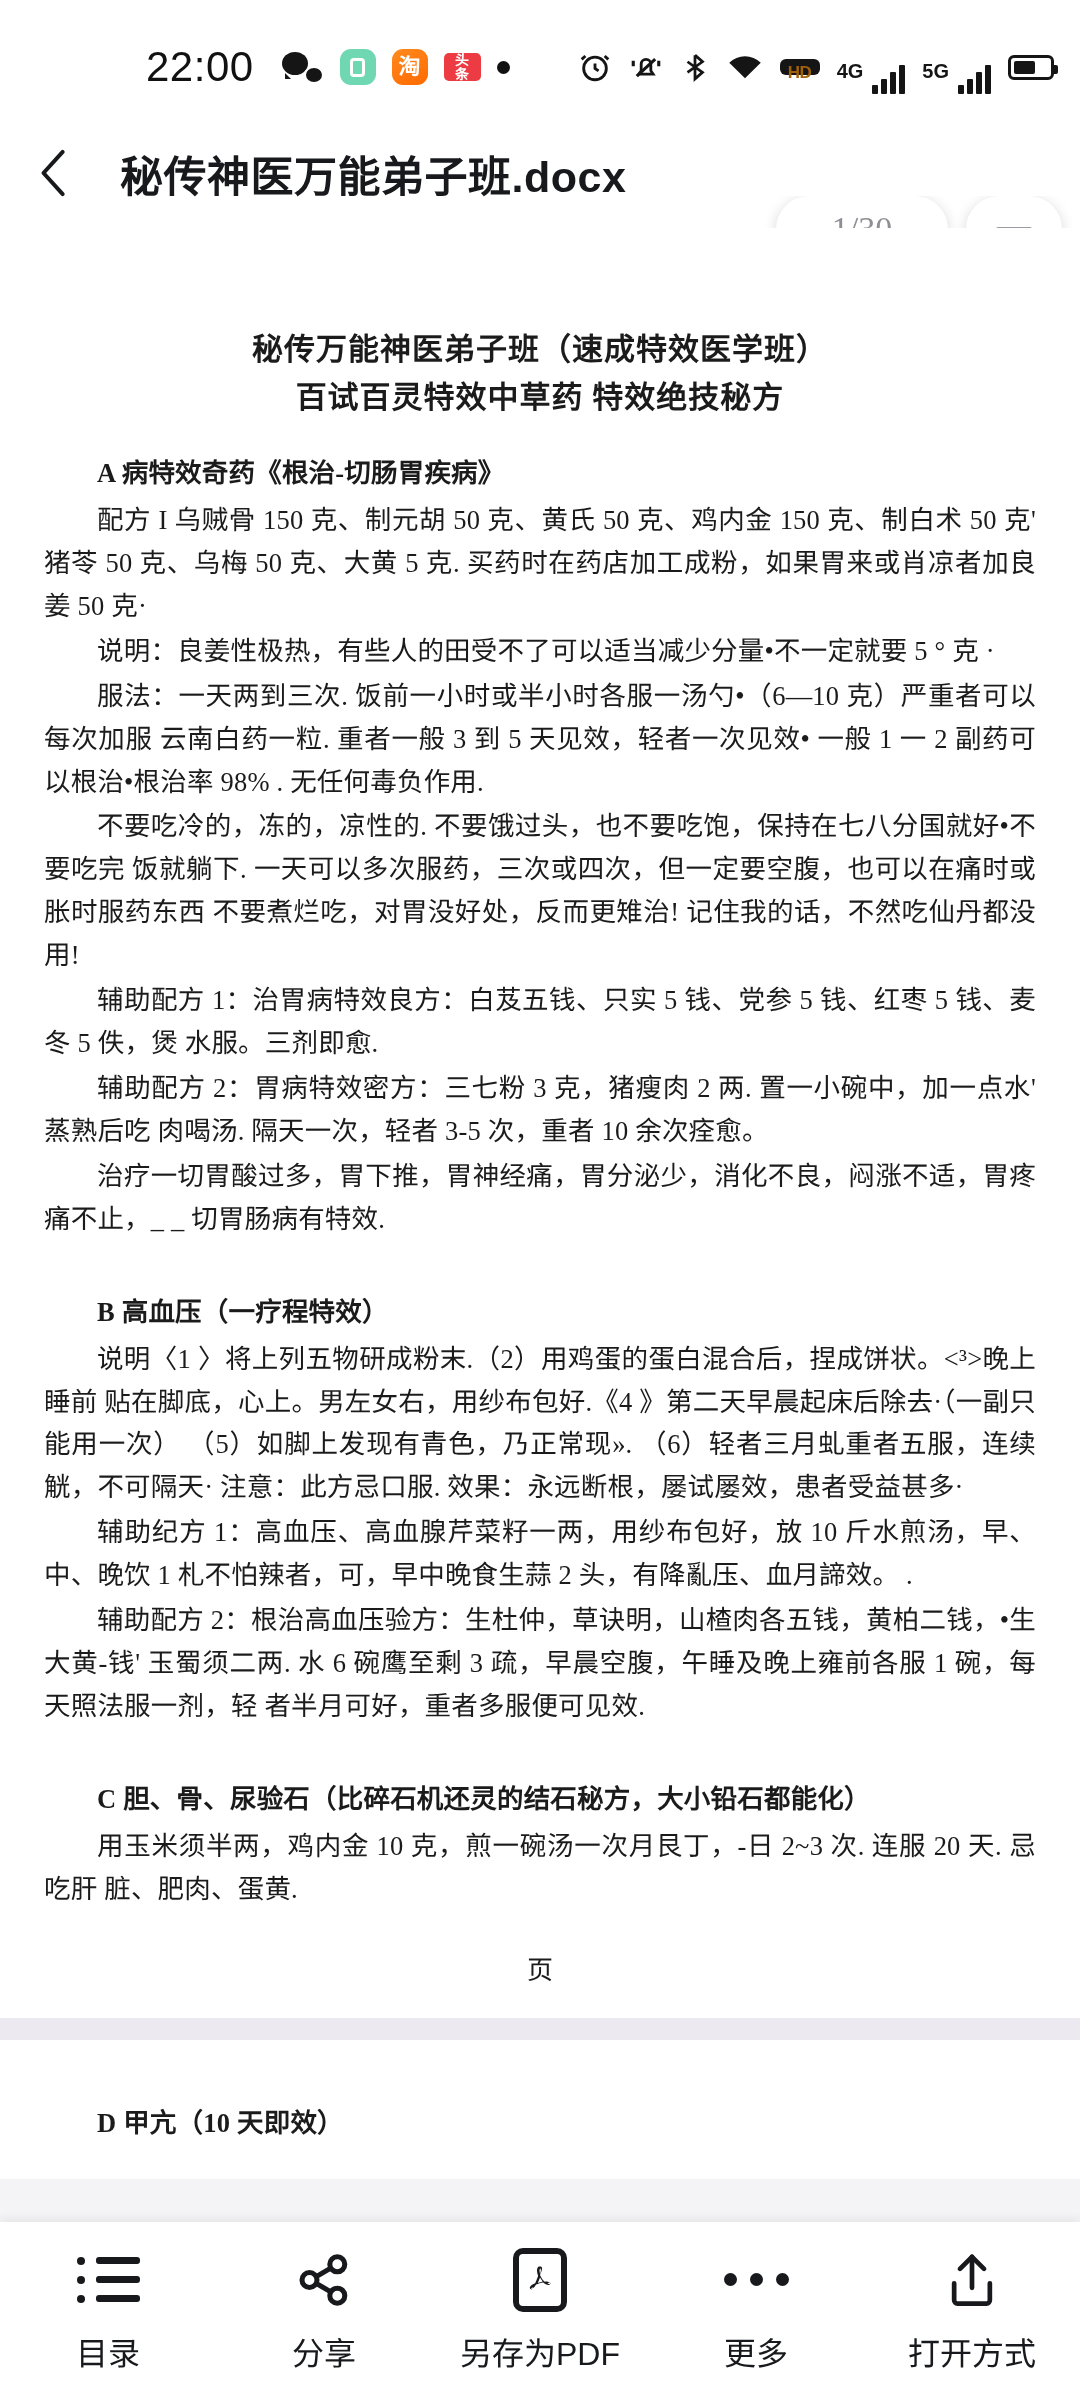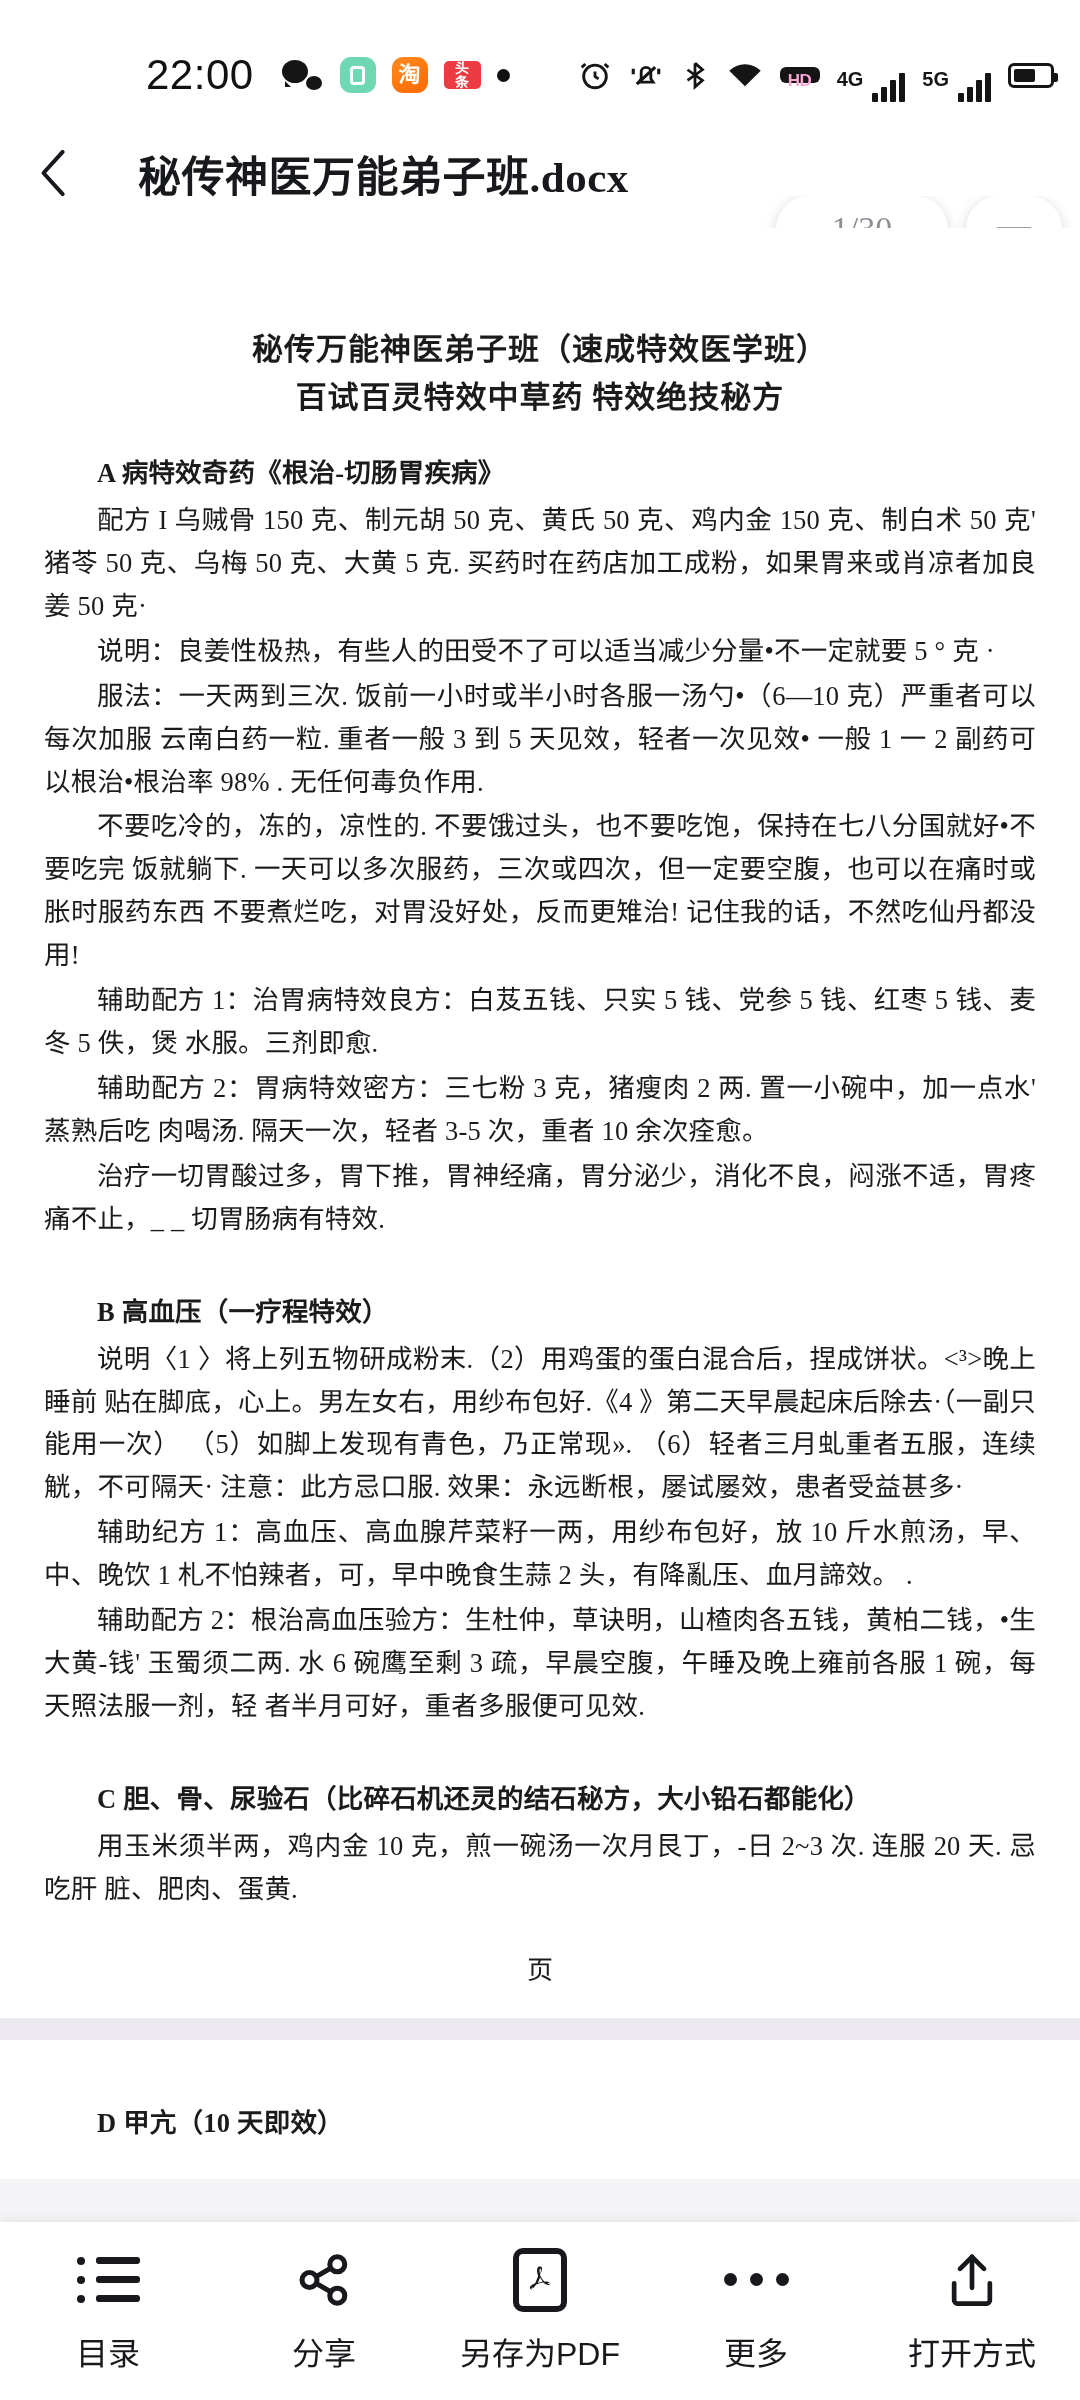"22:00" .statusbar { top: 16px -> 8px }
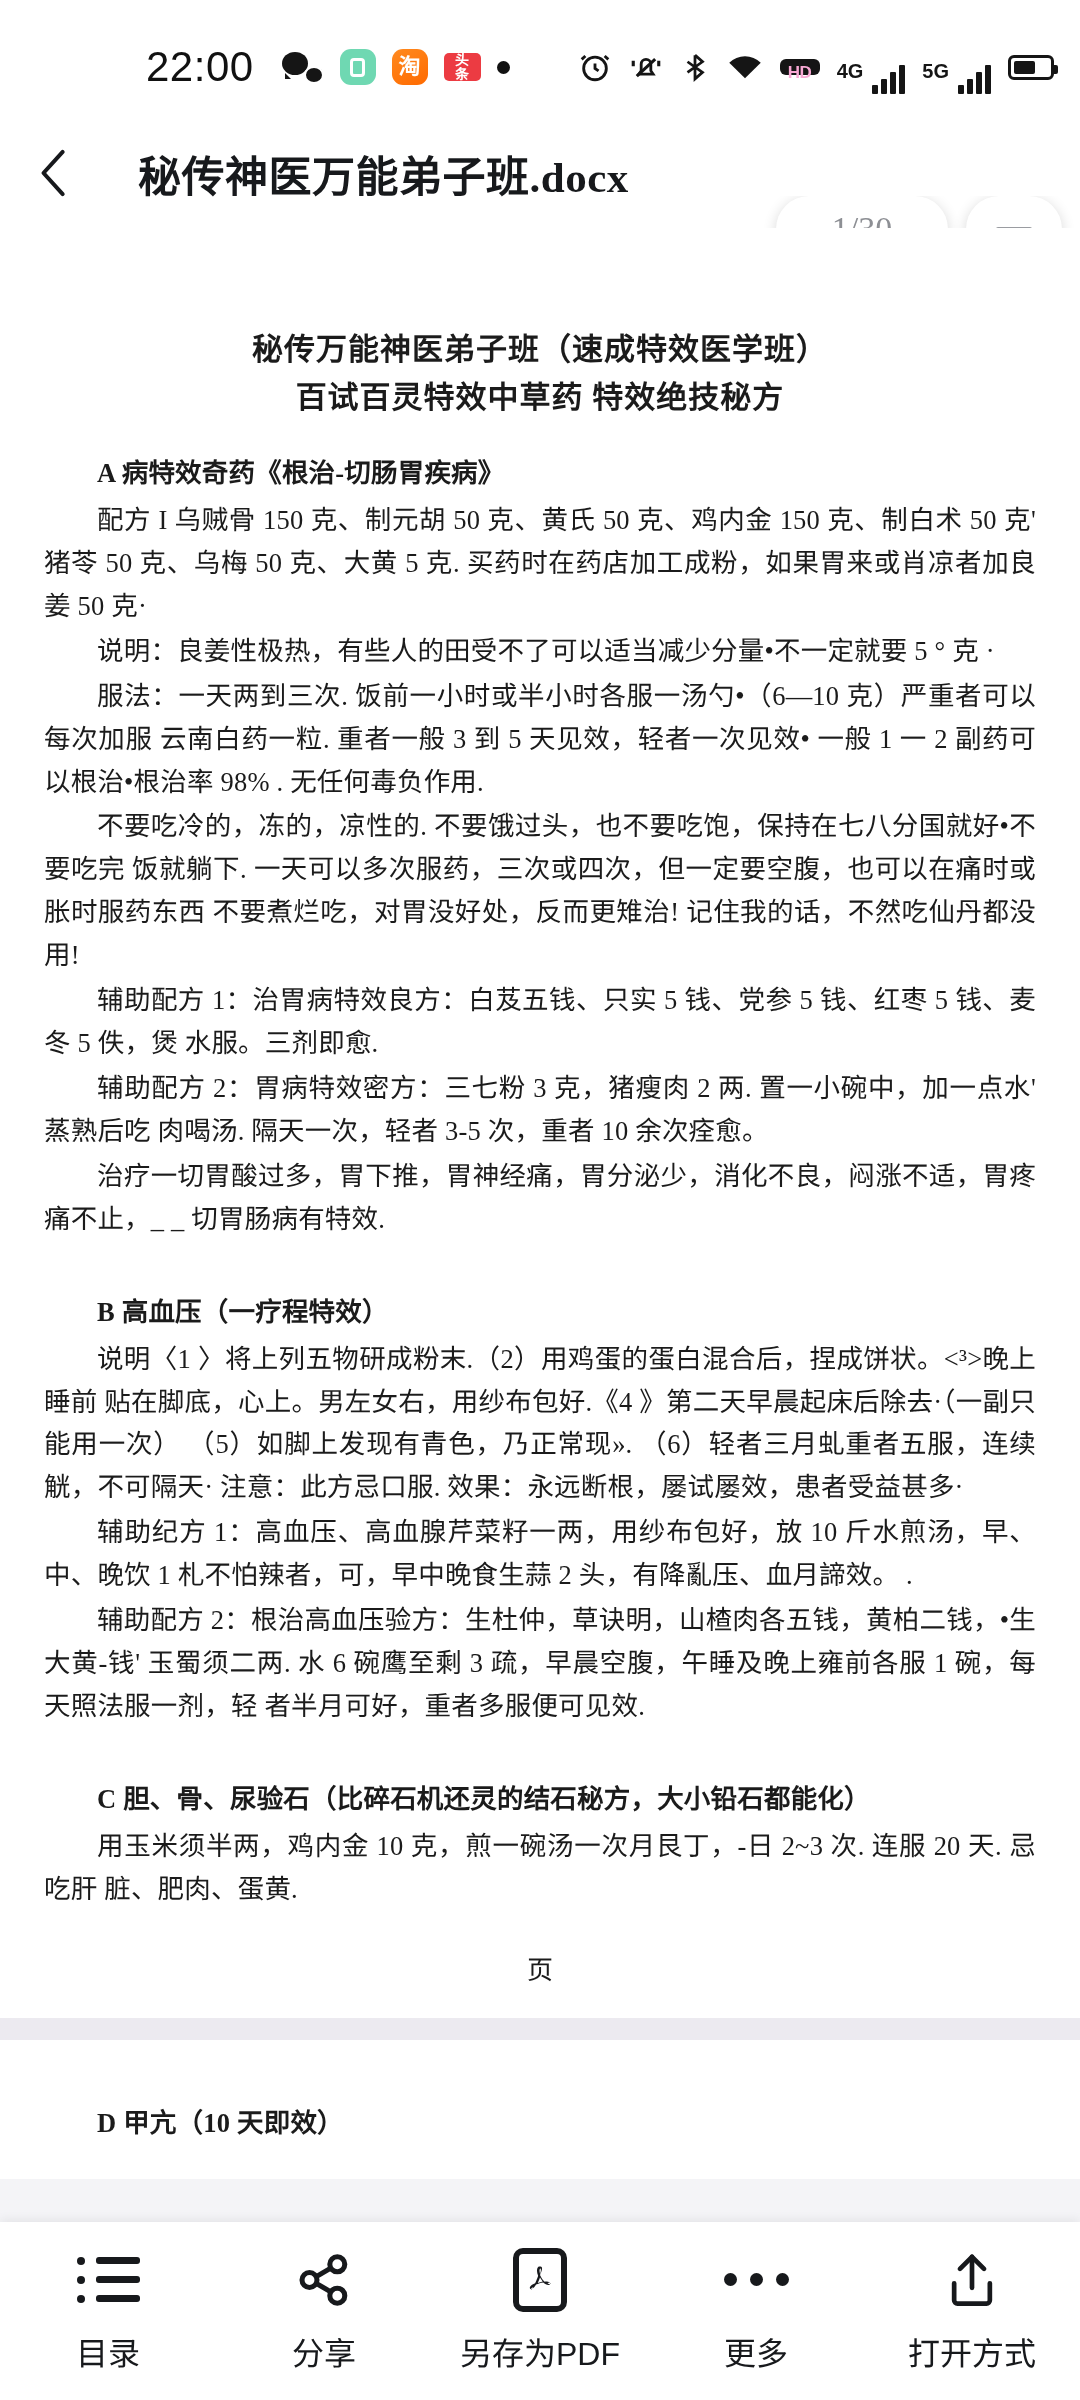"HD" .ic-hd { color: #f9a8d4 -> #a16207 }
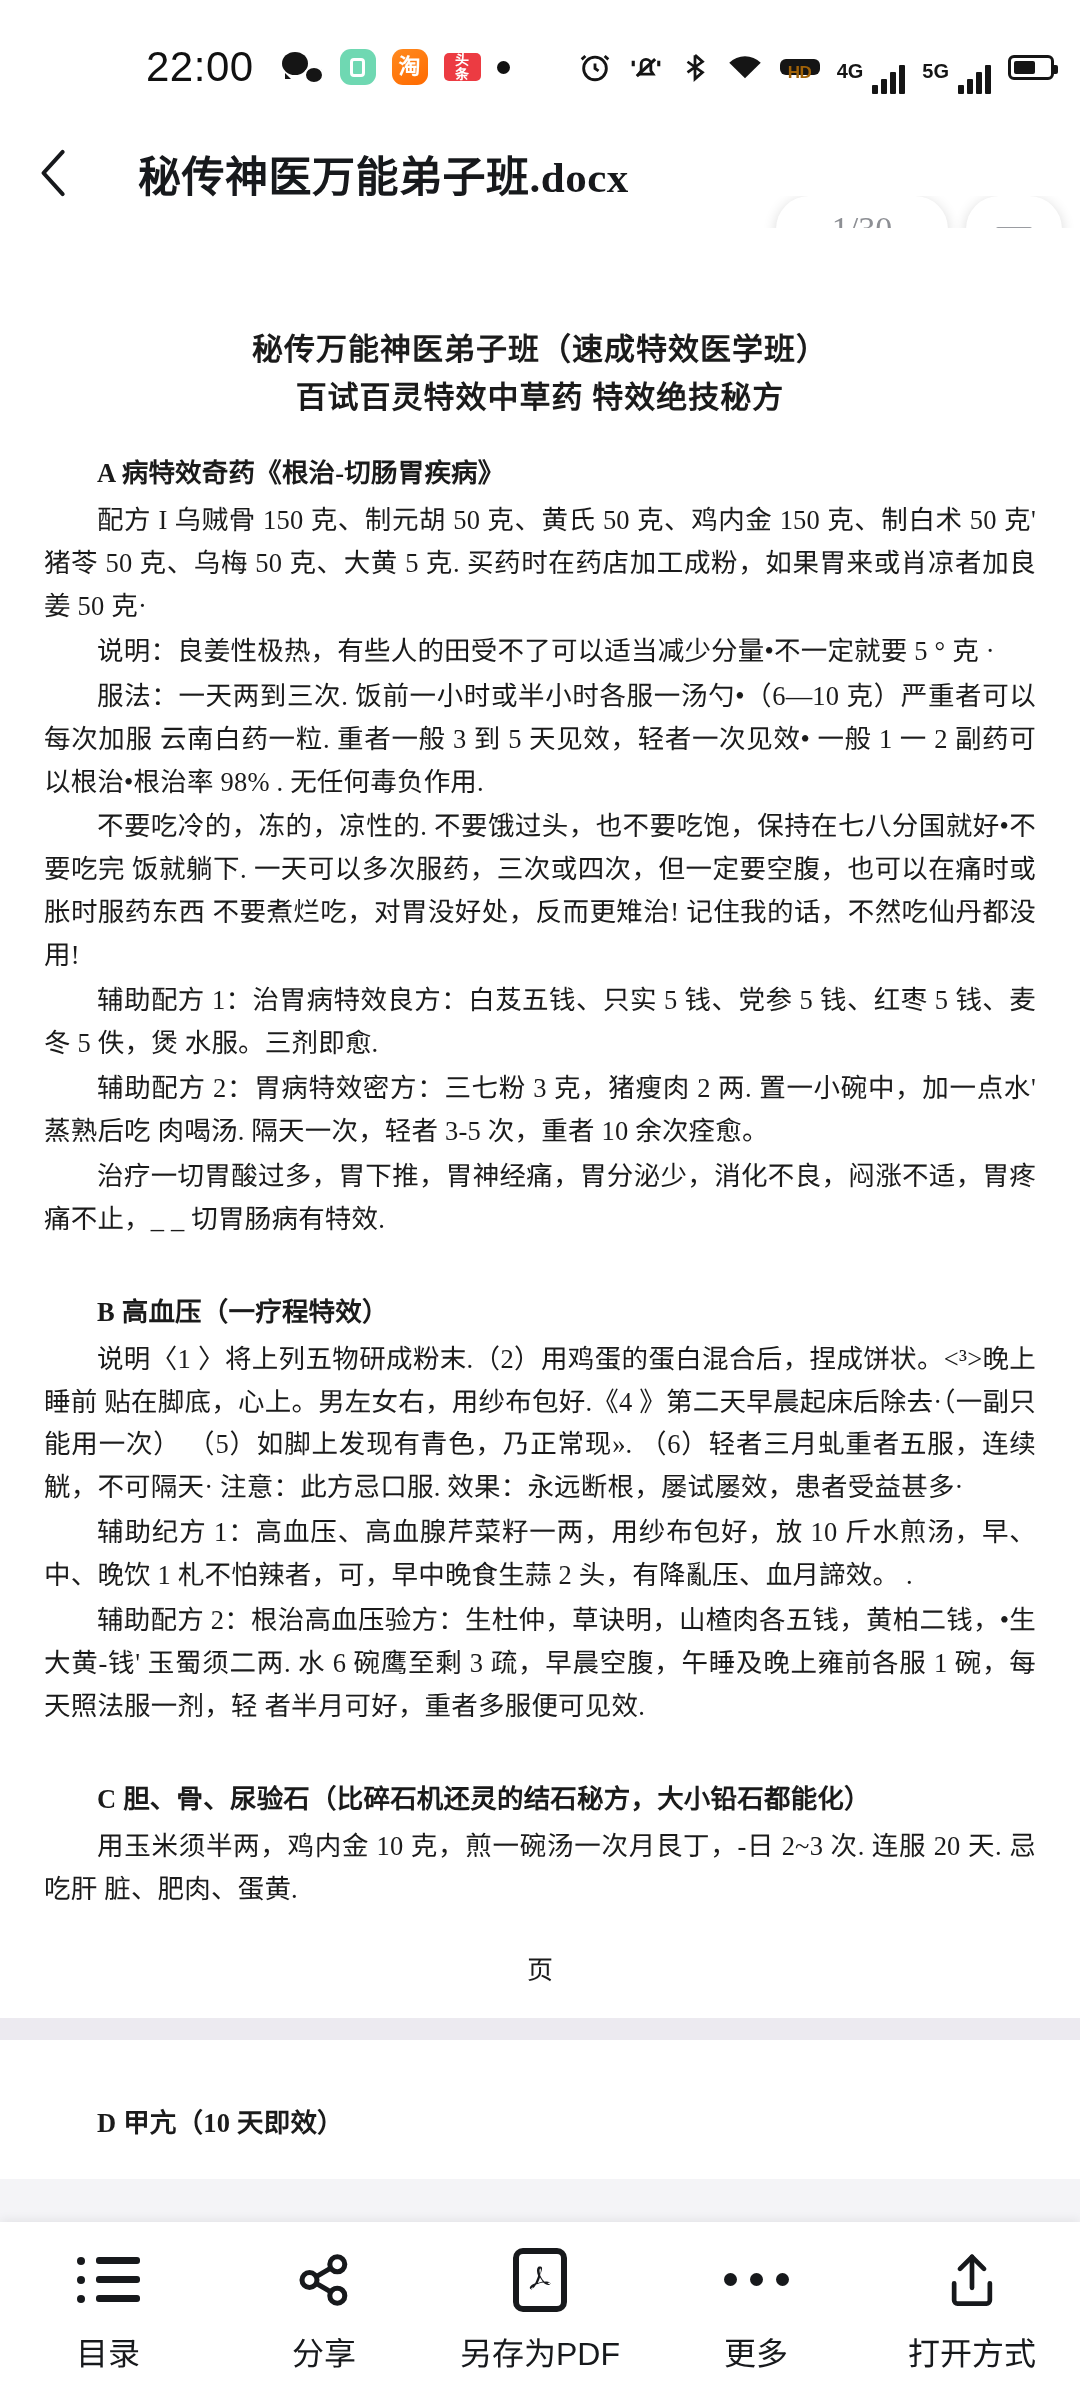"秘传神医万能弟子班.docx" .doc-title { font-family: Liberation Serif, serif -> Liberation Sans, sans-serif; margin-left: 28px -> 10px }
